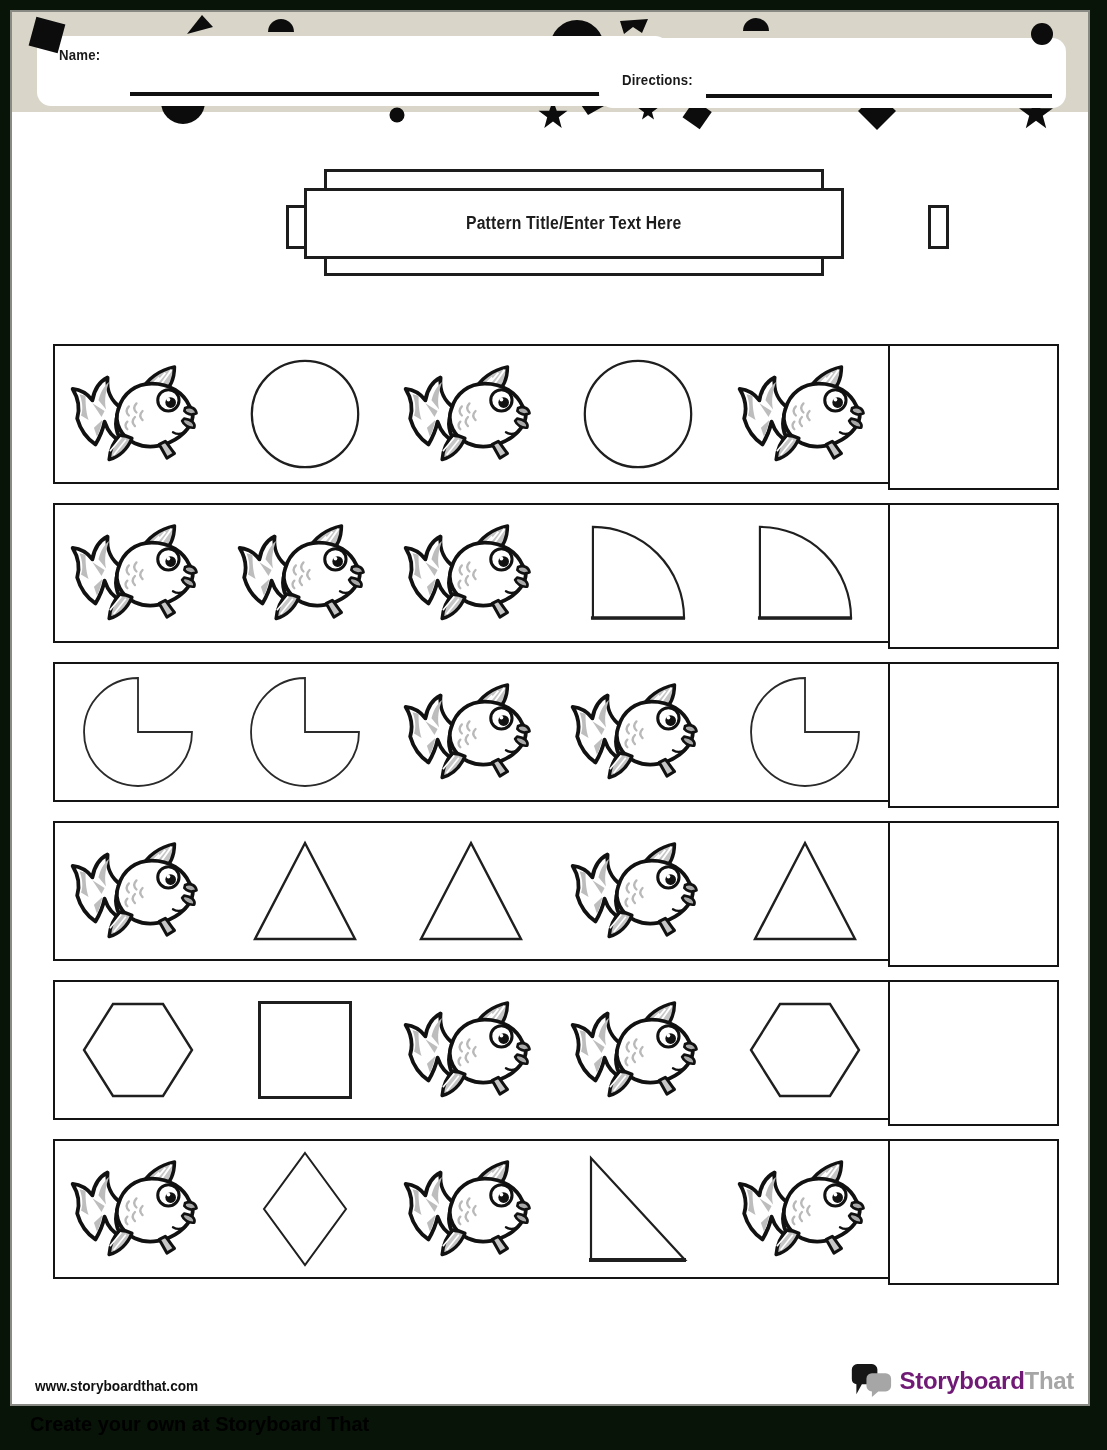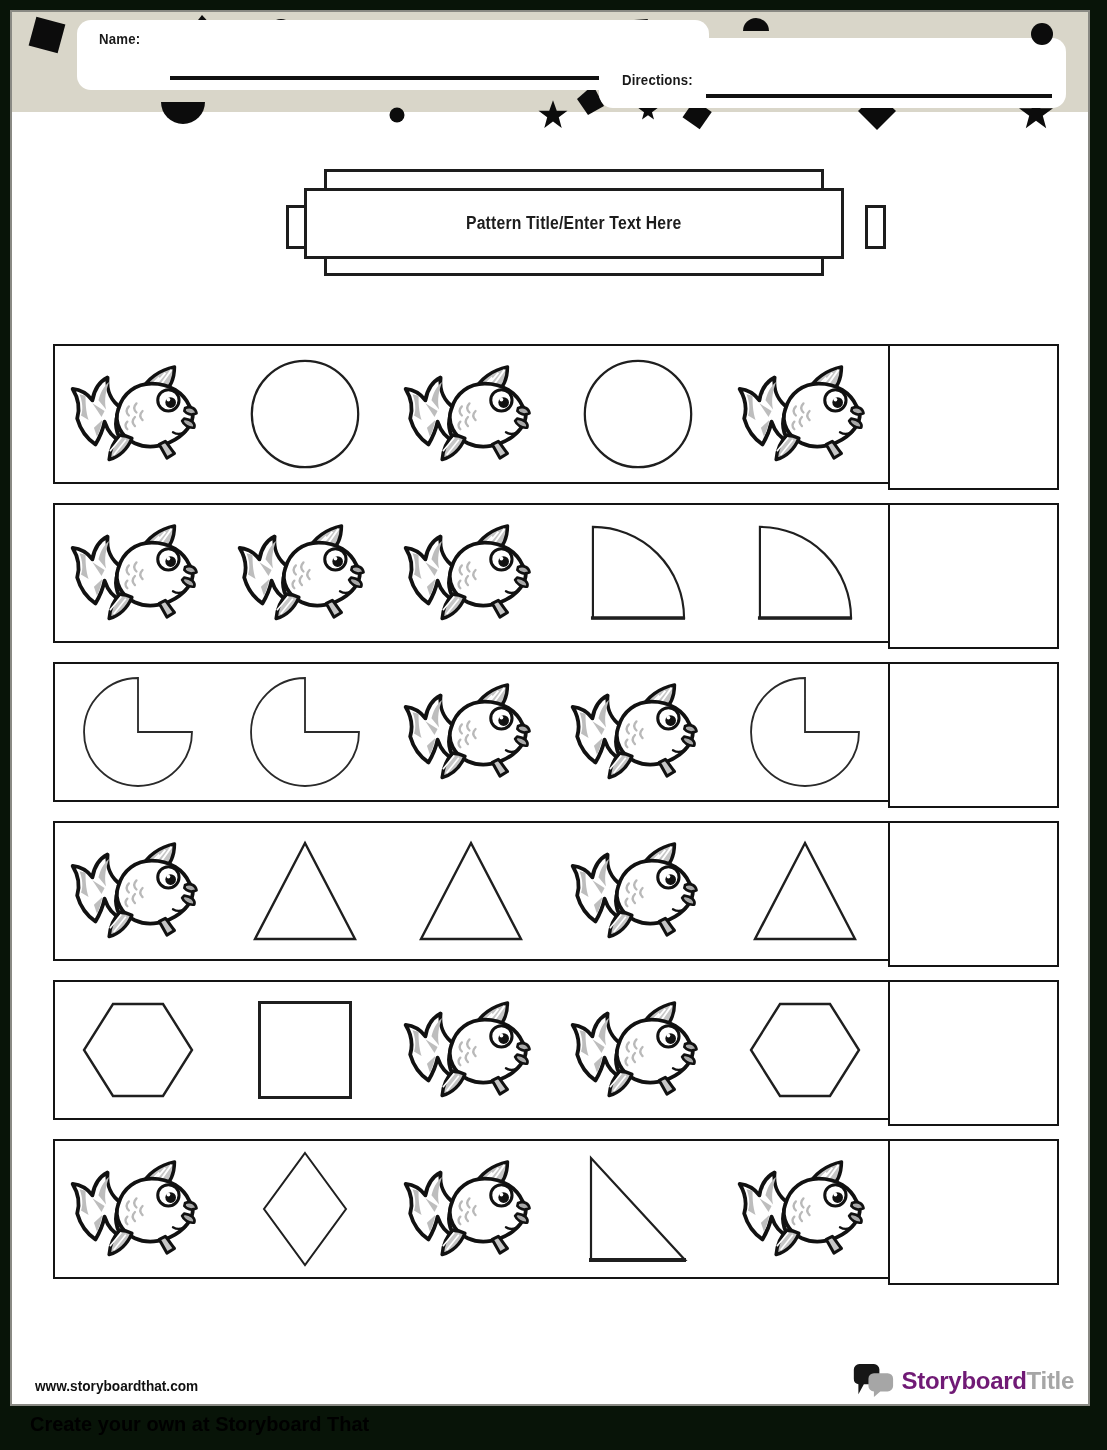"Name:" .namebox { margin-left: 40px -> none; top: 8px -> 24px }
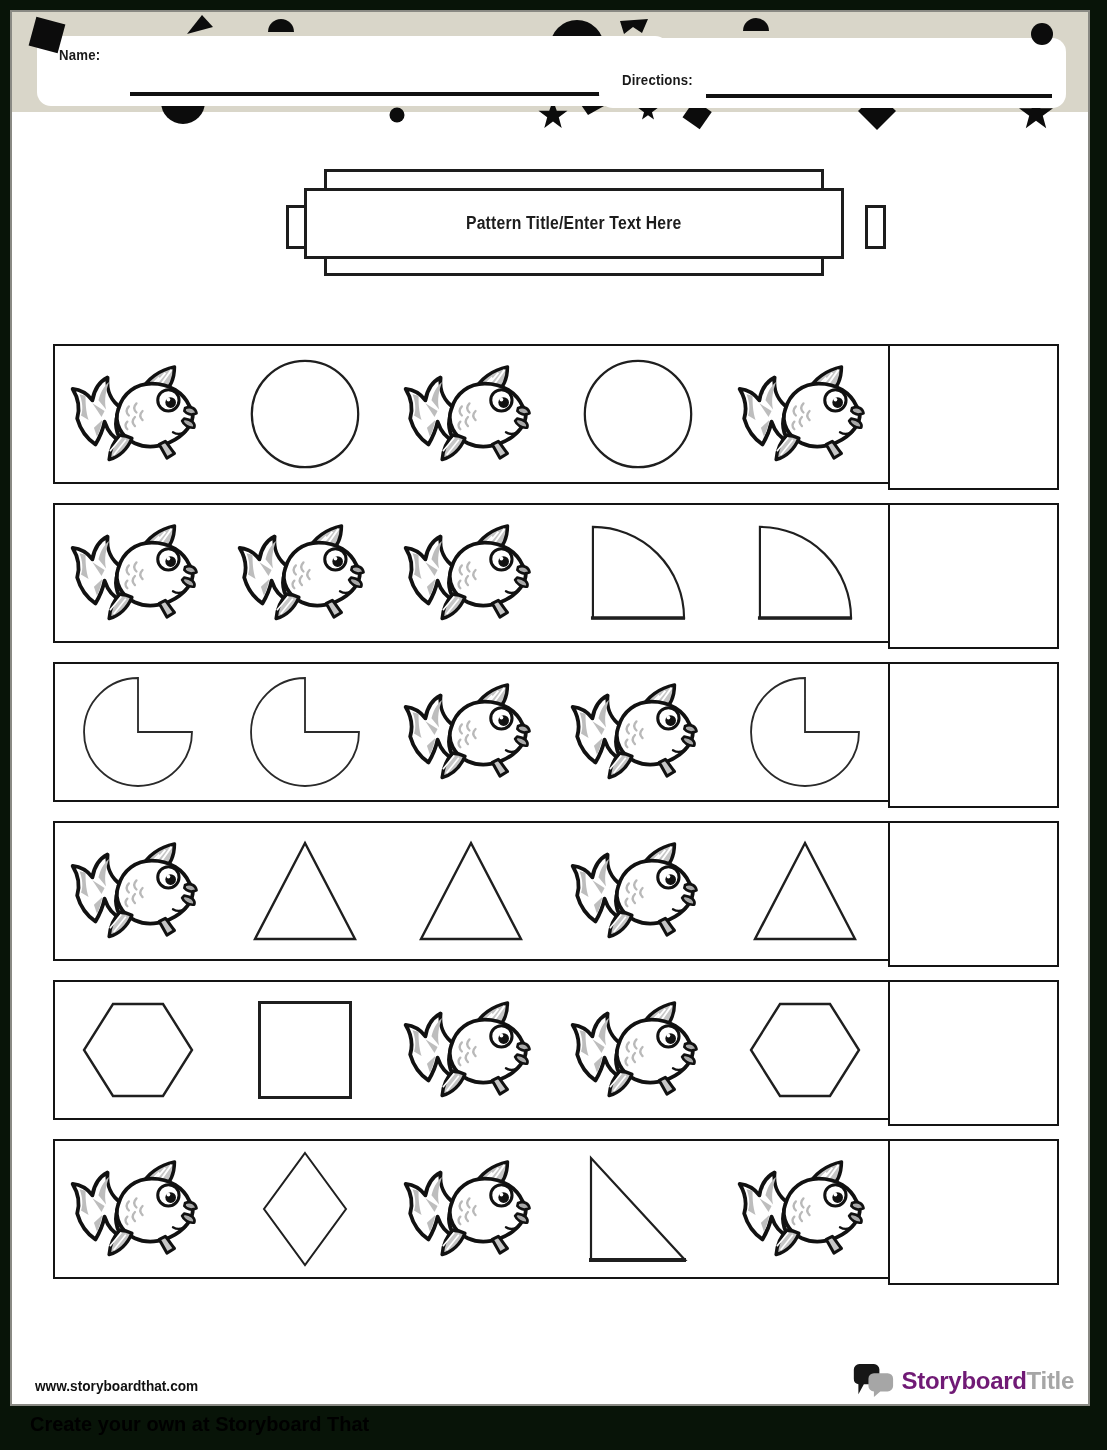"Pattern Title/Enter Text Here" .banner { width: 600px -> 663px }
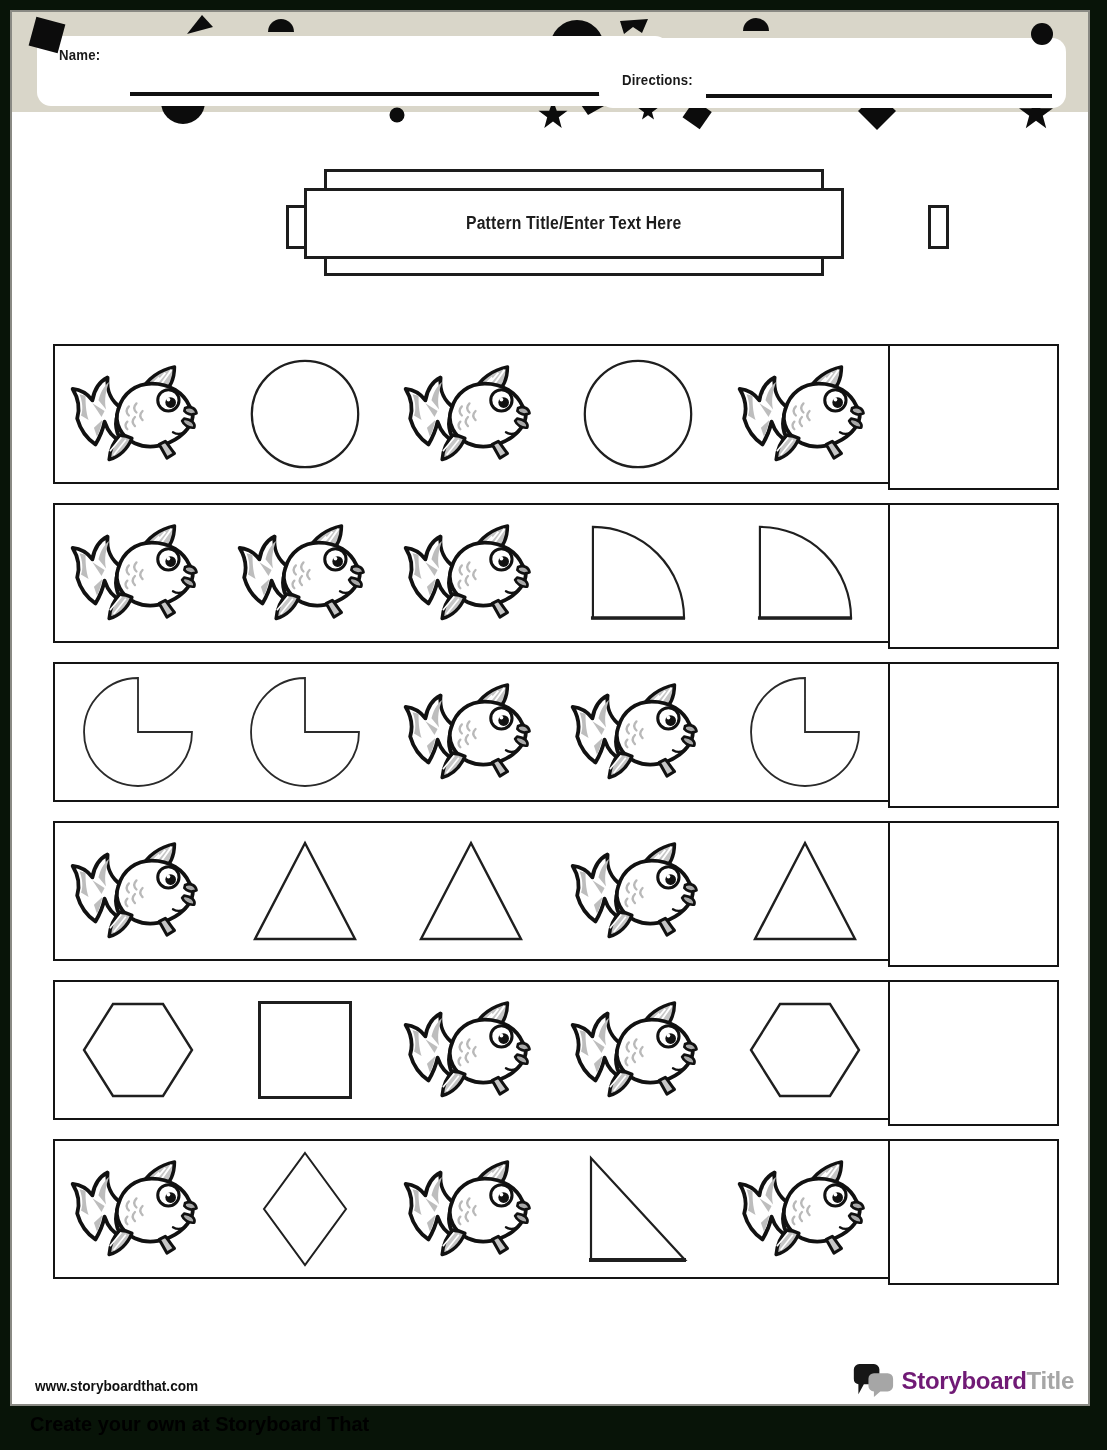"Title" span.gray { text: Title -> That }
